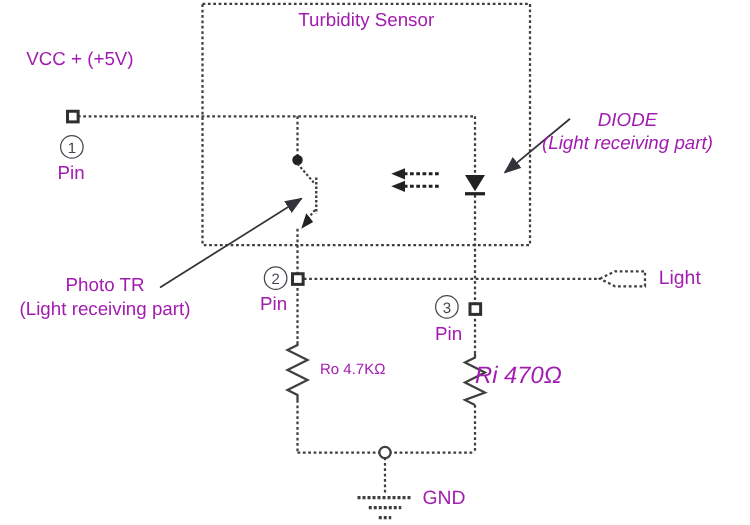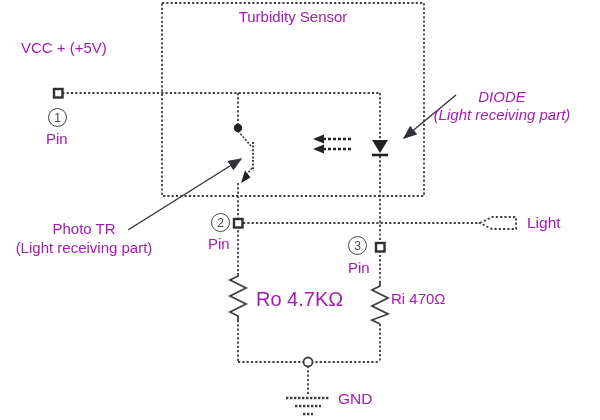"Ro 4.7KΩ" .ro { font-size: 20px -> 12px }
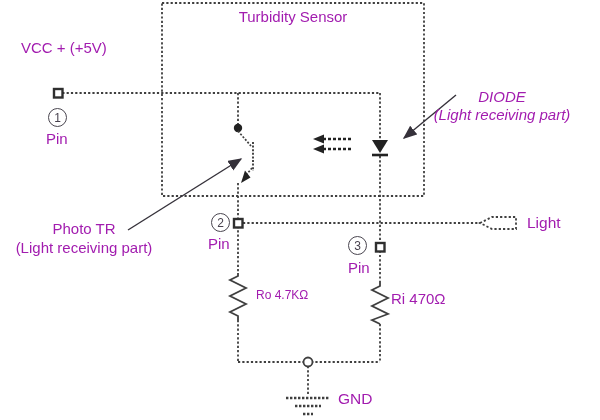"Ri 470Ω" .ri { font-size: 15px -> 19px; font-style: none -> italic; left: 391px -> 380px }
